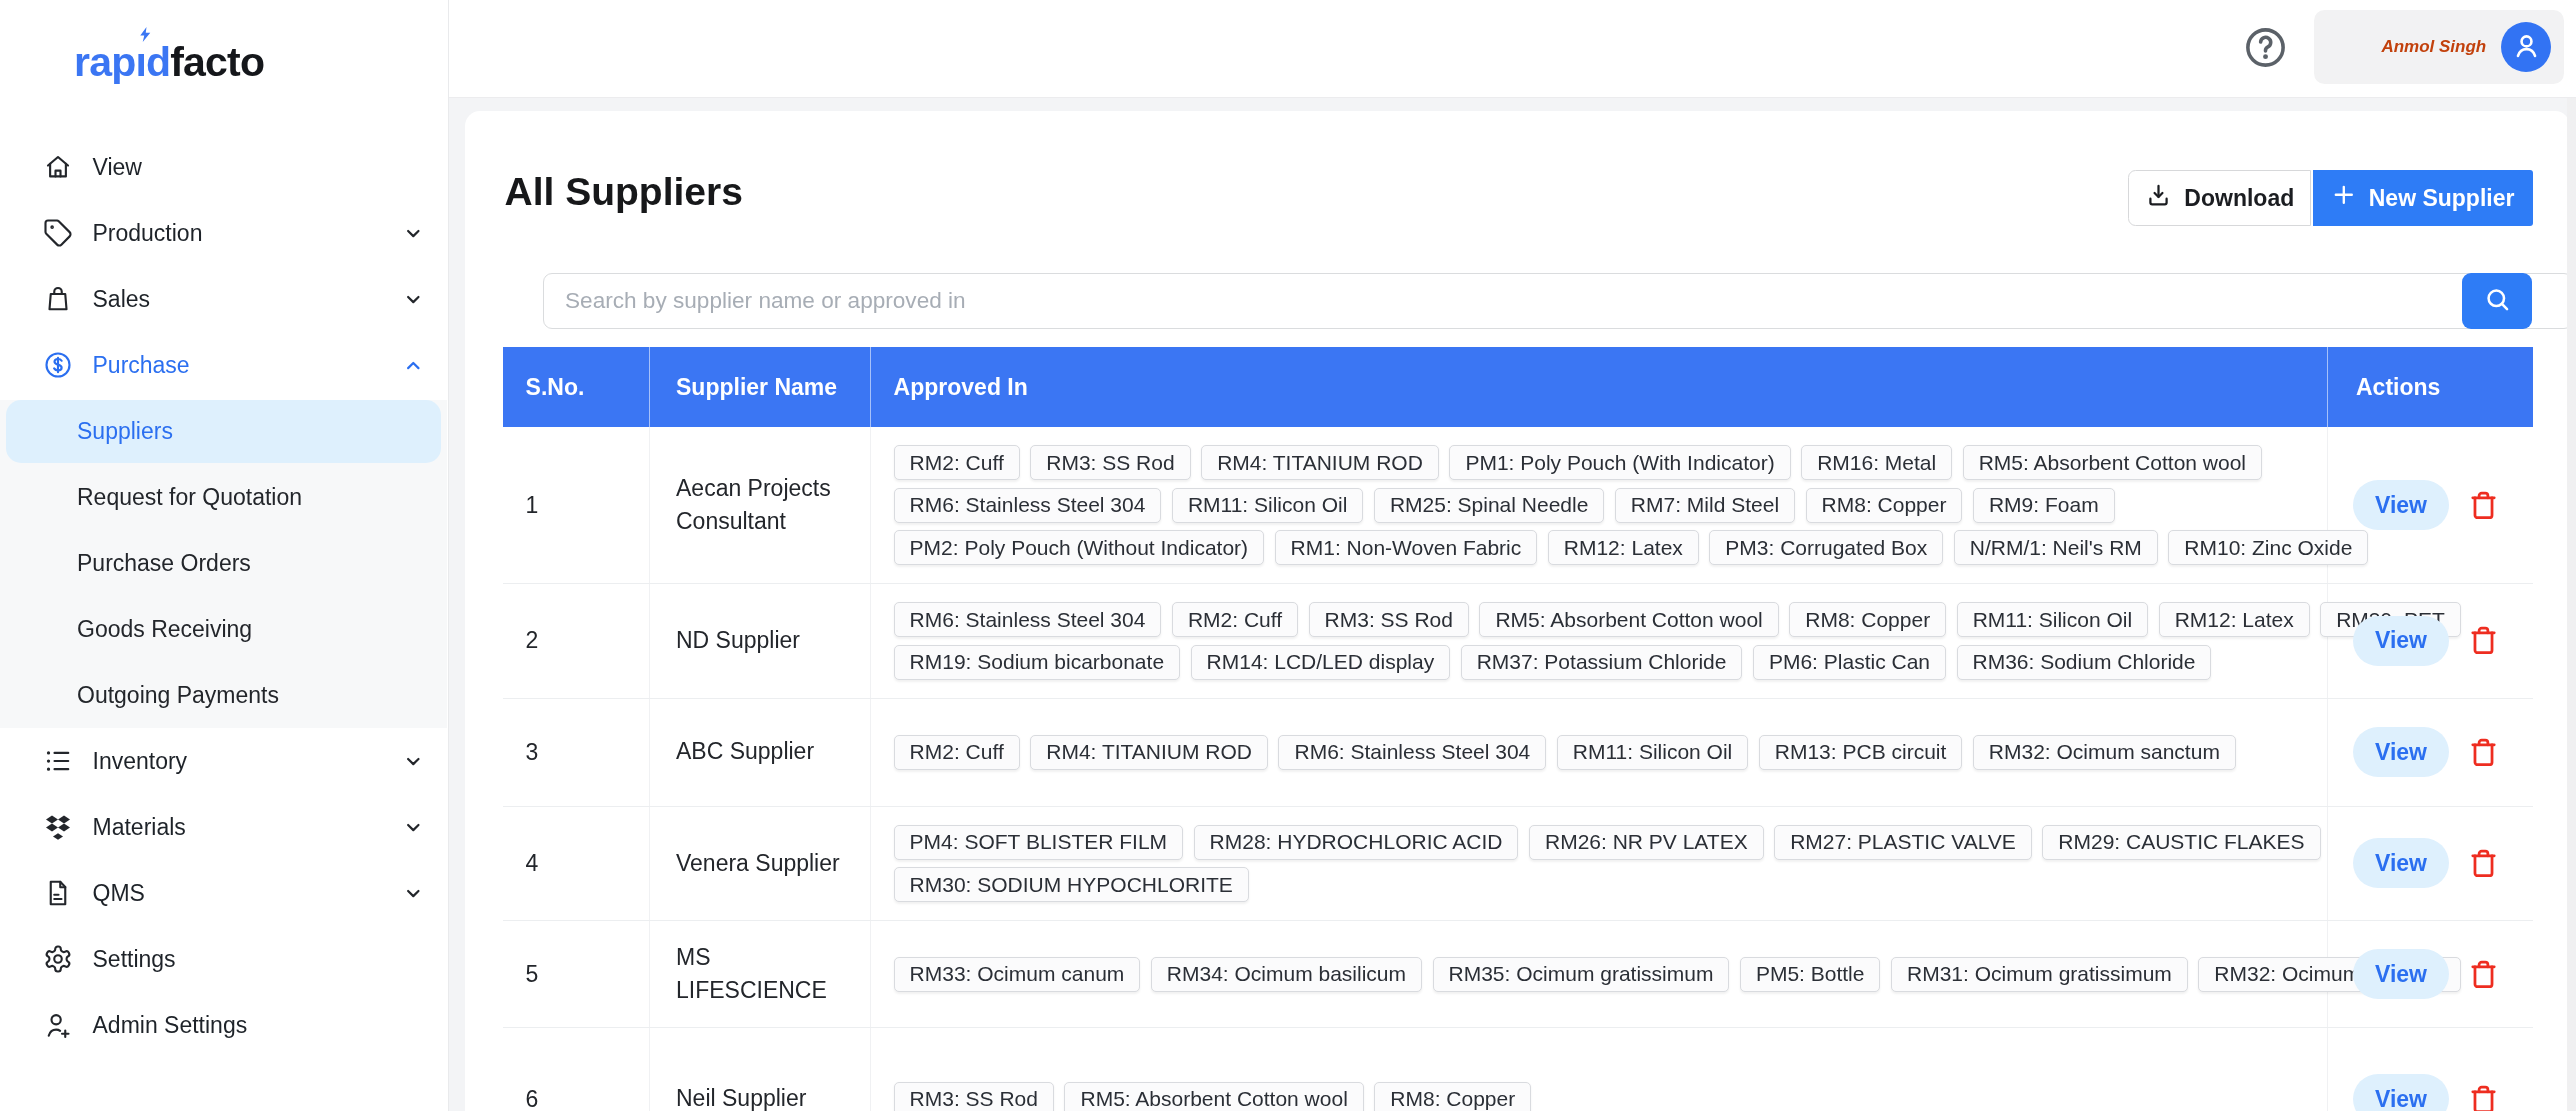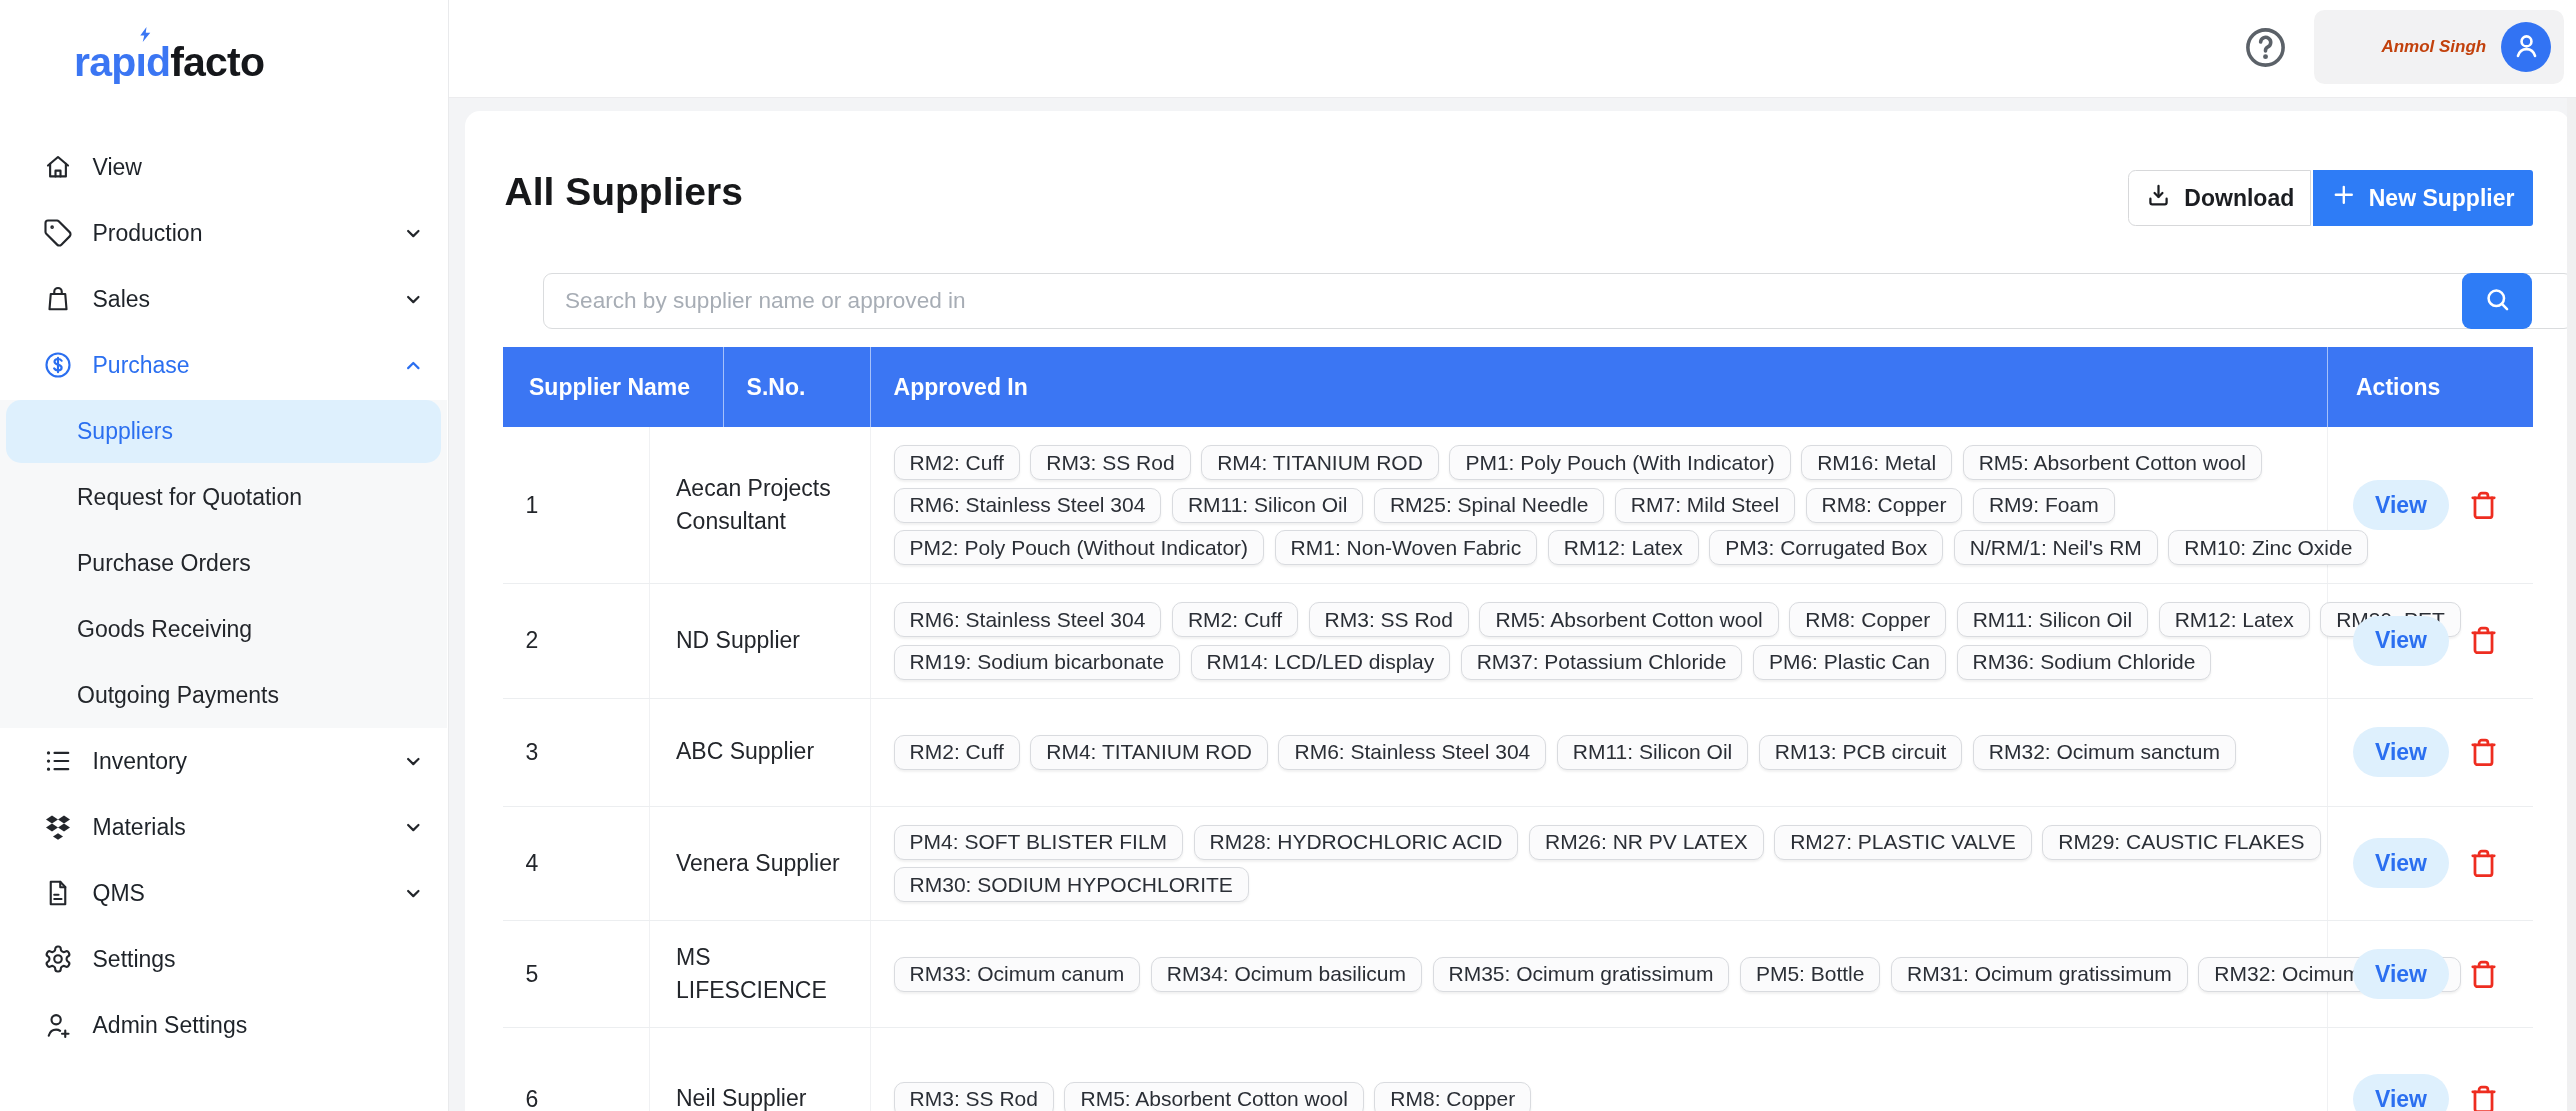"Supplier Name" div.th { order: before "S.No." -> after "S.No." }
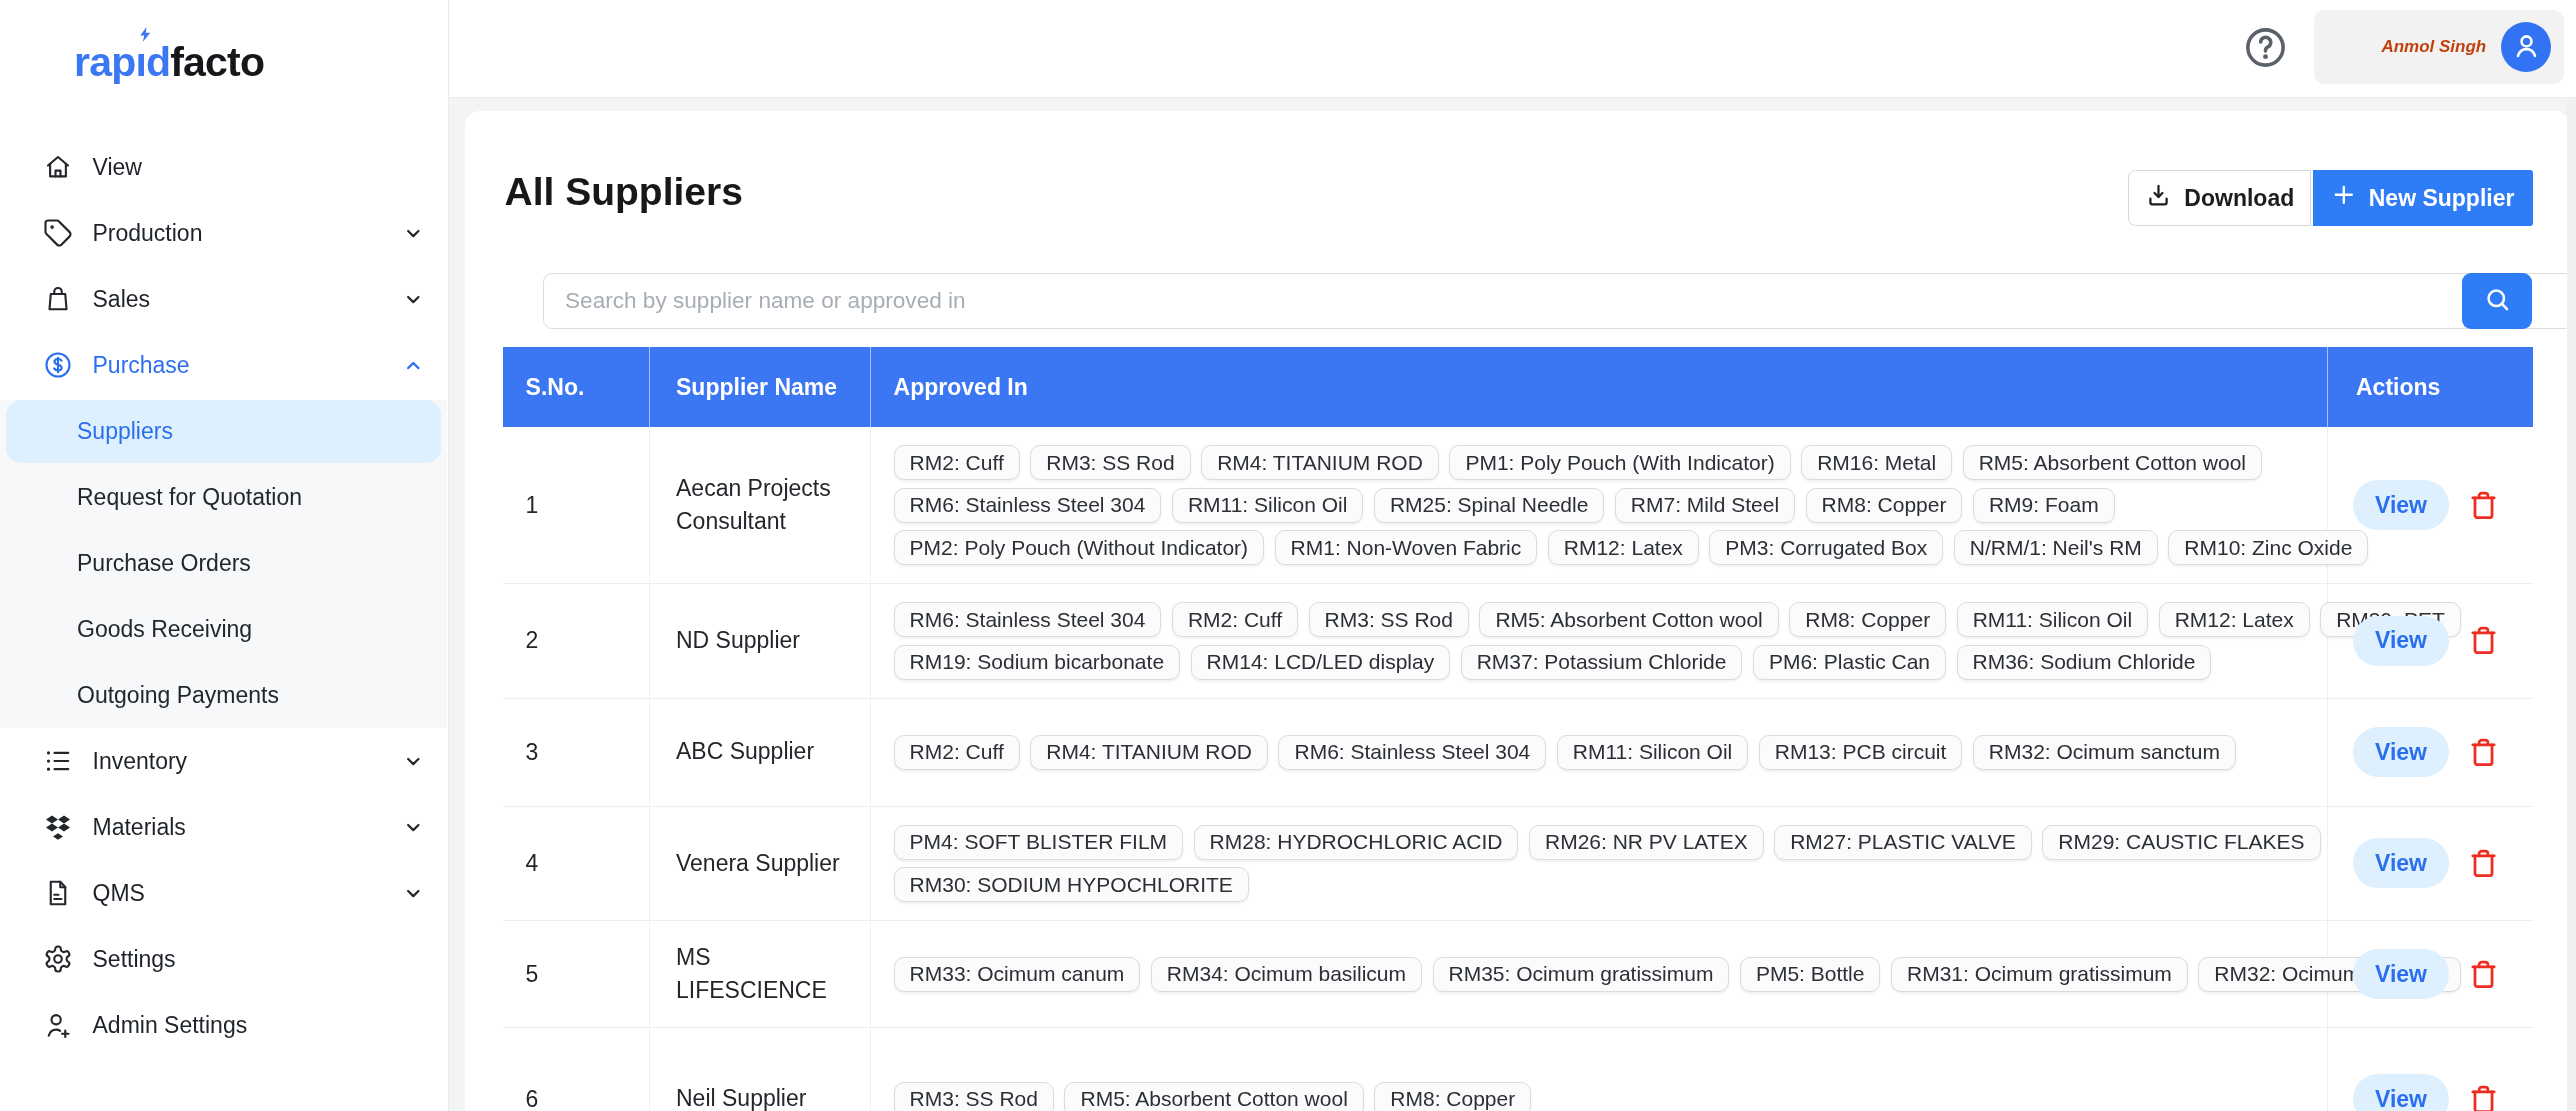"RM2: Cuff" .chip { border-radius: 10px -> 5px }
